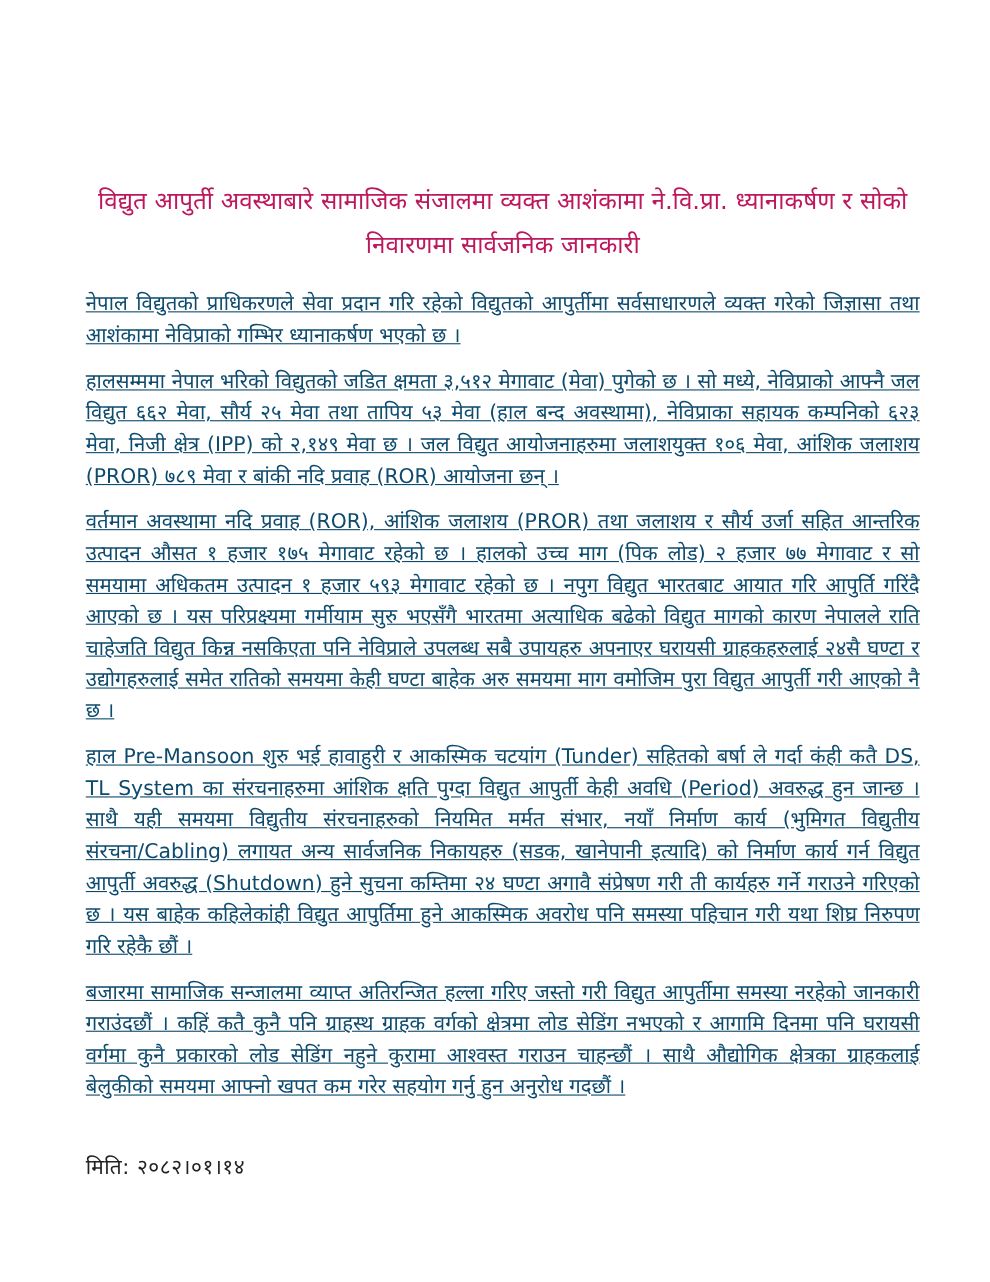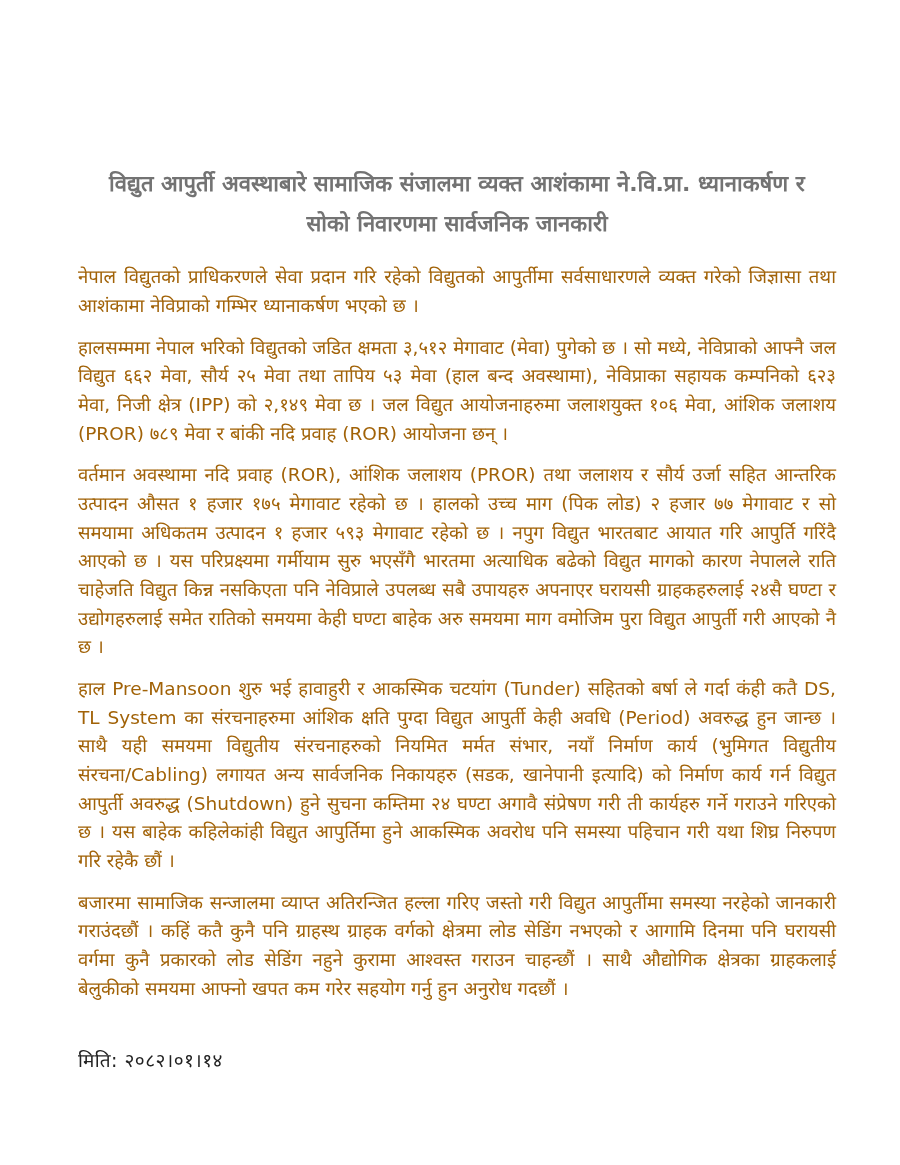"विद्युत आपुर्ती अवस्थाबारे सामाजिक" .doc-title { color: #737373 -> #be185d; font-weight: bold -> normal }
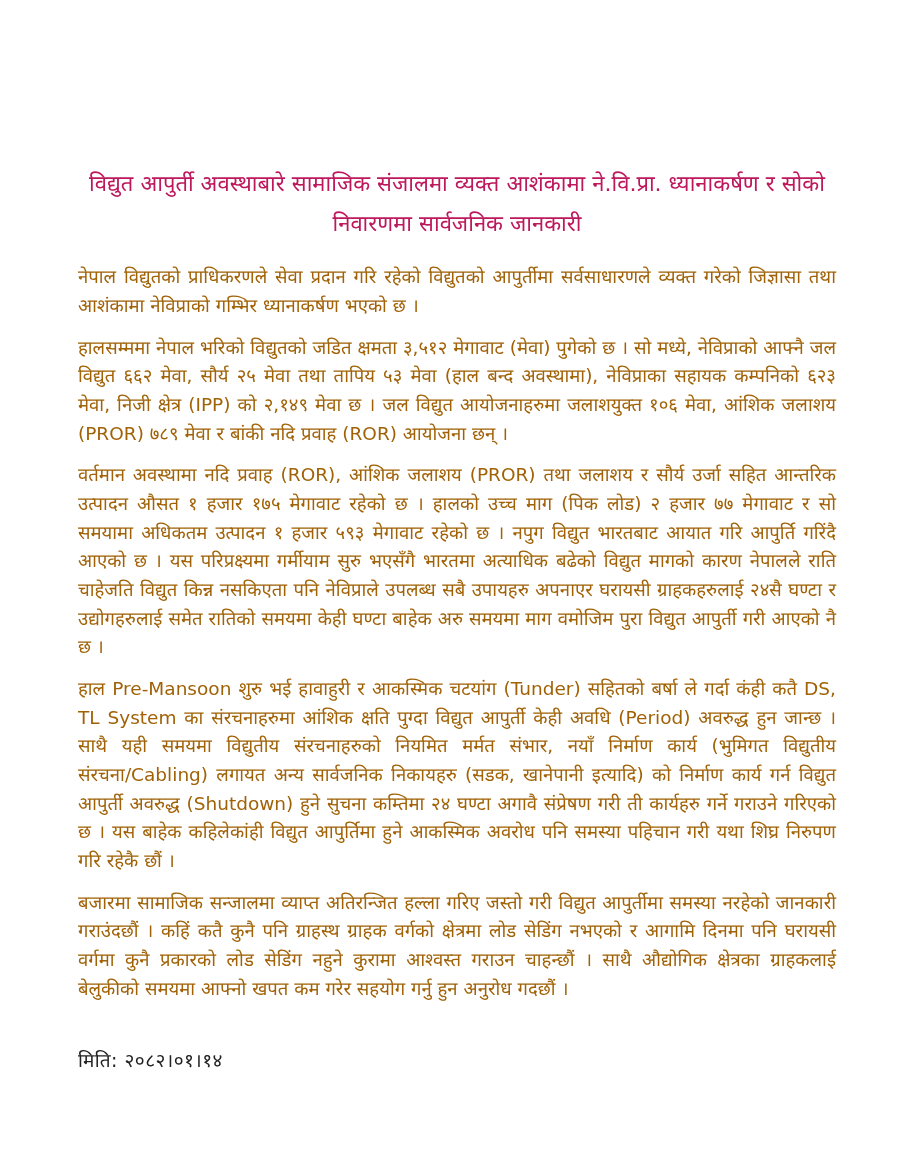"नेपाल विद्युतको प्राधिकरणले सेवा प्रदान" .body-para { color: #a16207 -> #0c4a6e; text-decoration: none -> underline }
